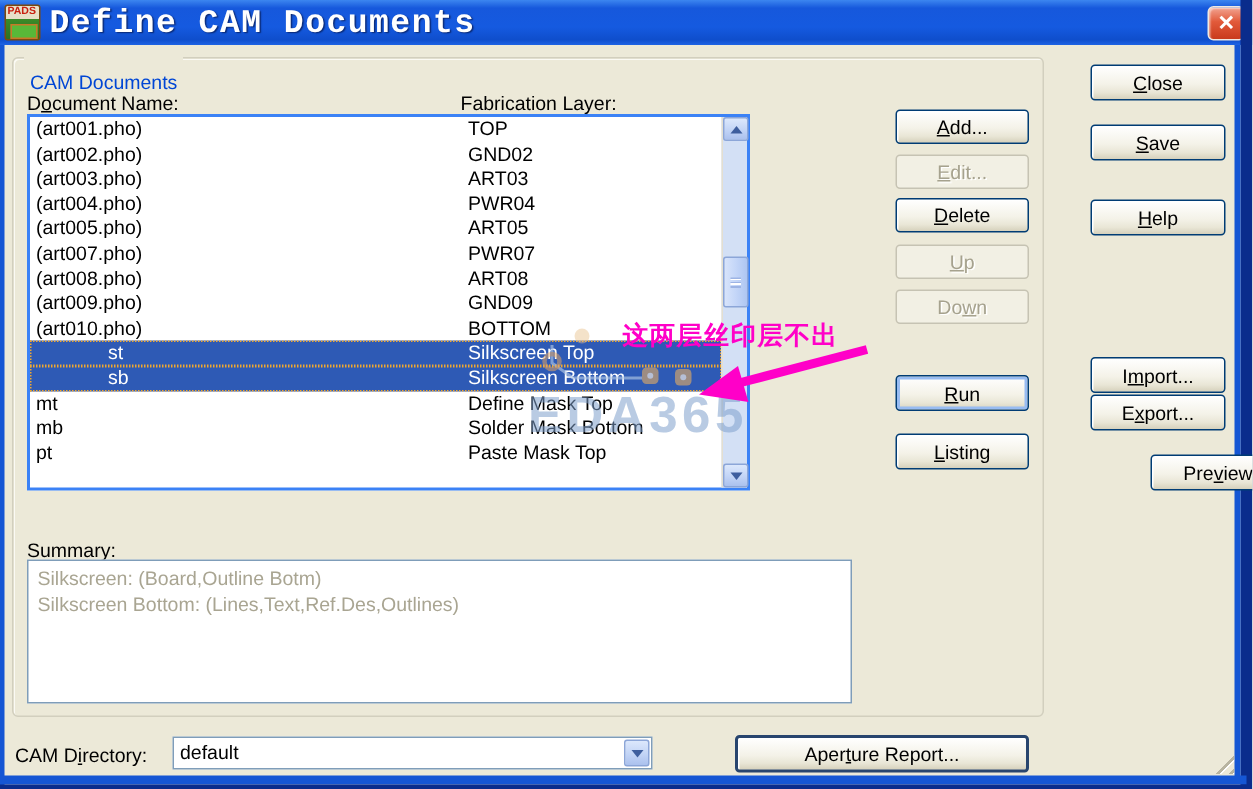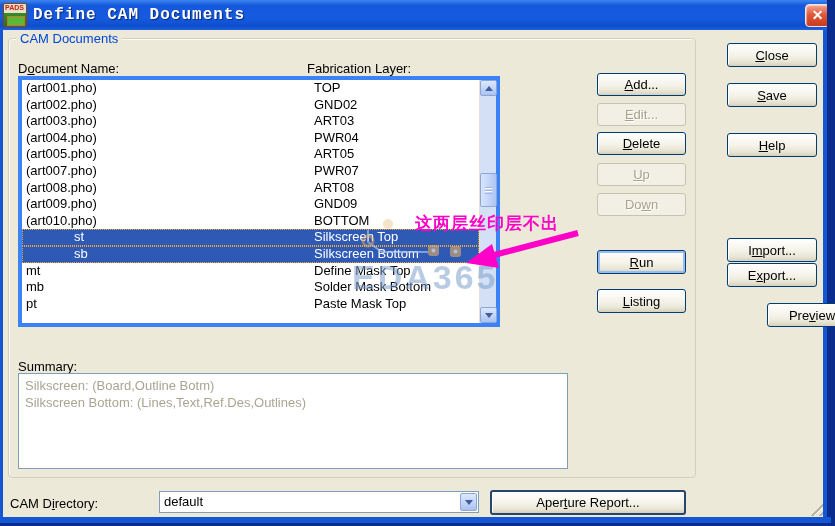"Define CAM Documents" .title-text { font-size: 16px -> 22px }
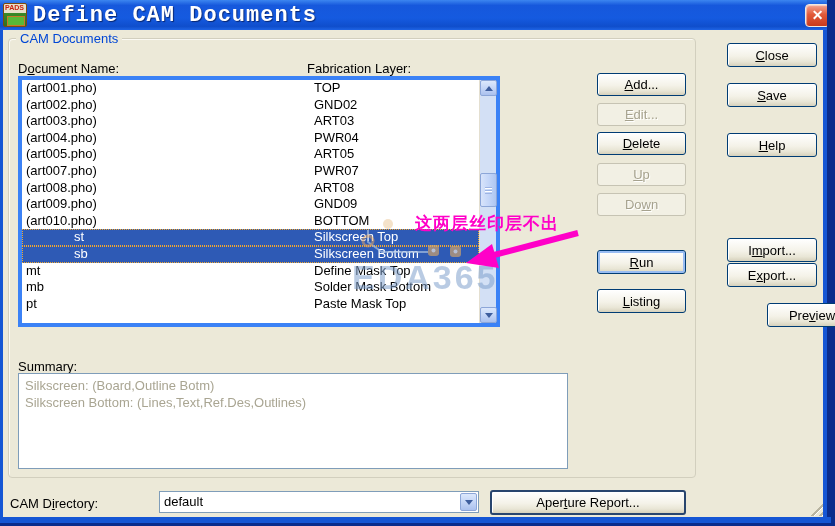"CAM Documents" .groupbox-label { padding: 0 4px -> 16px 4px }
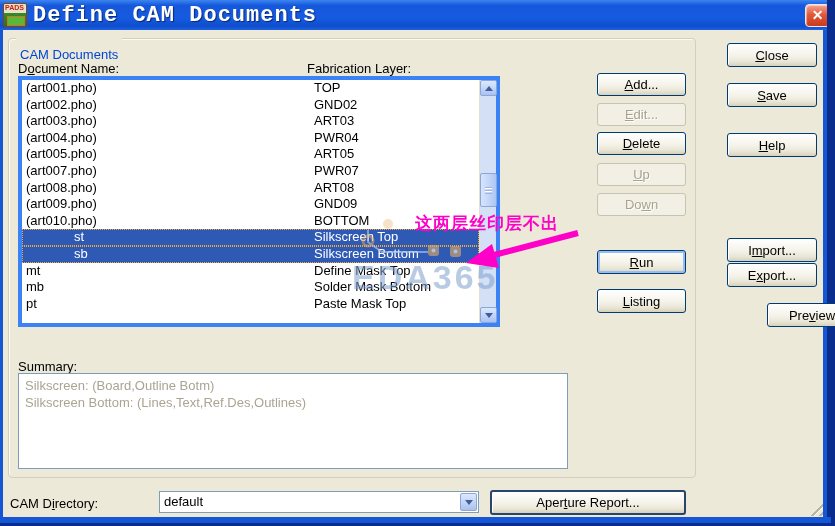"(art001.pho)" .listbox { border: 4px solid #3b82f6 -> 2px solid #3b82f6 }
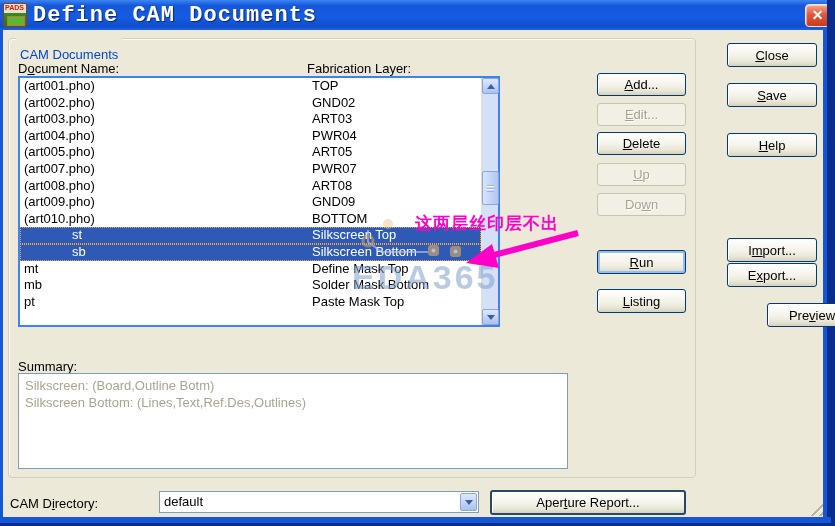"default" .combo { margin-left: 44px -> none }
